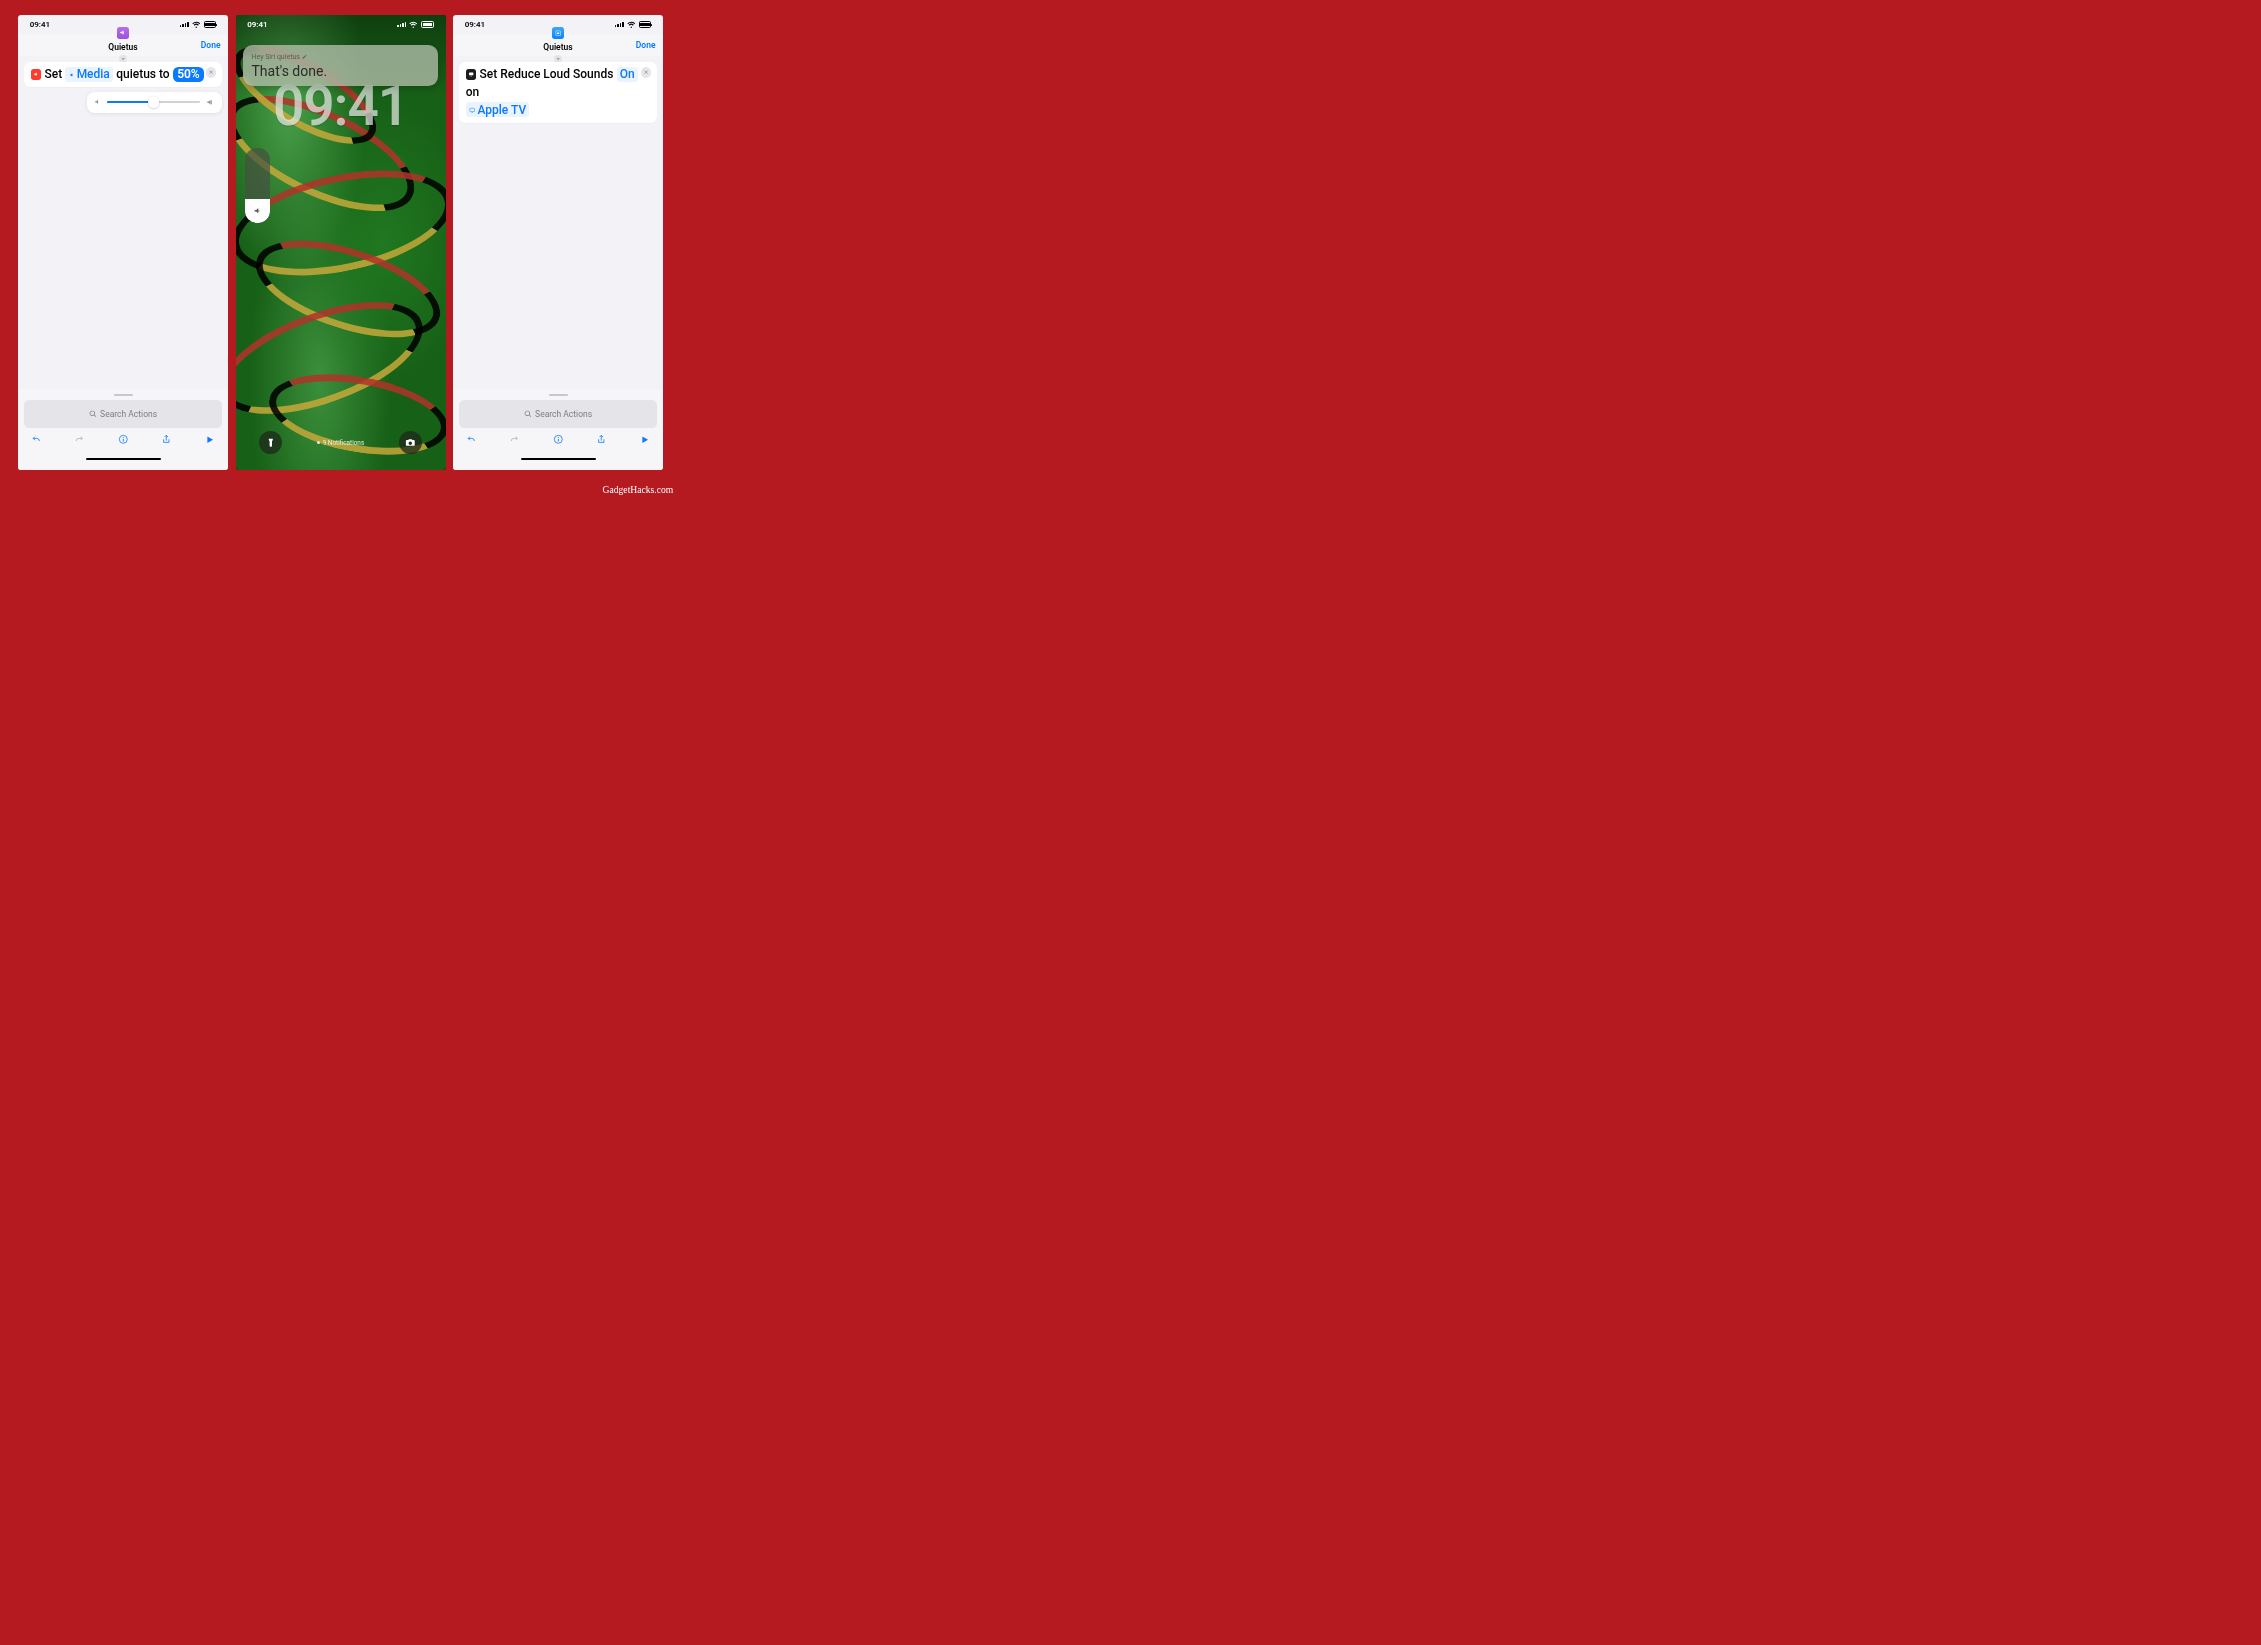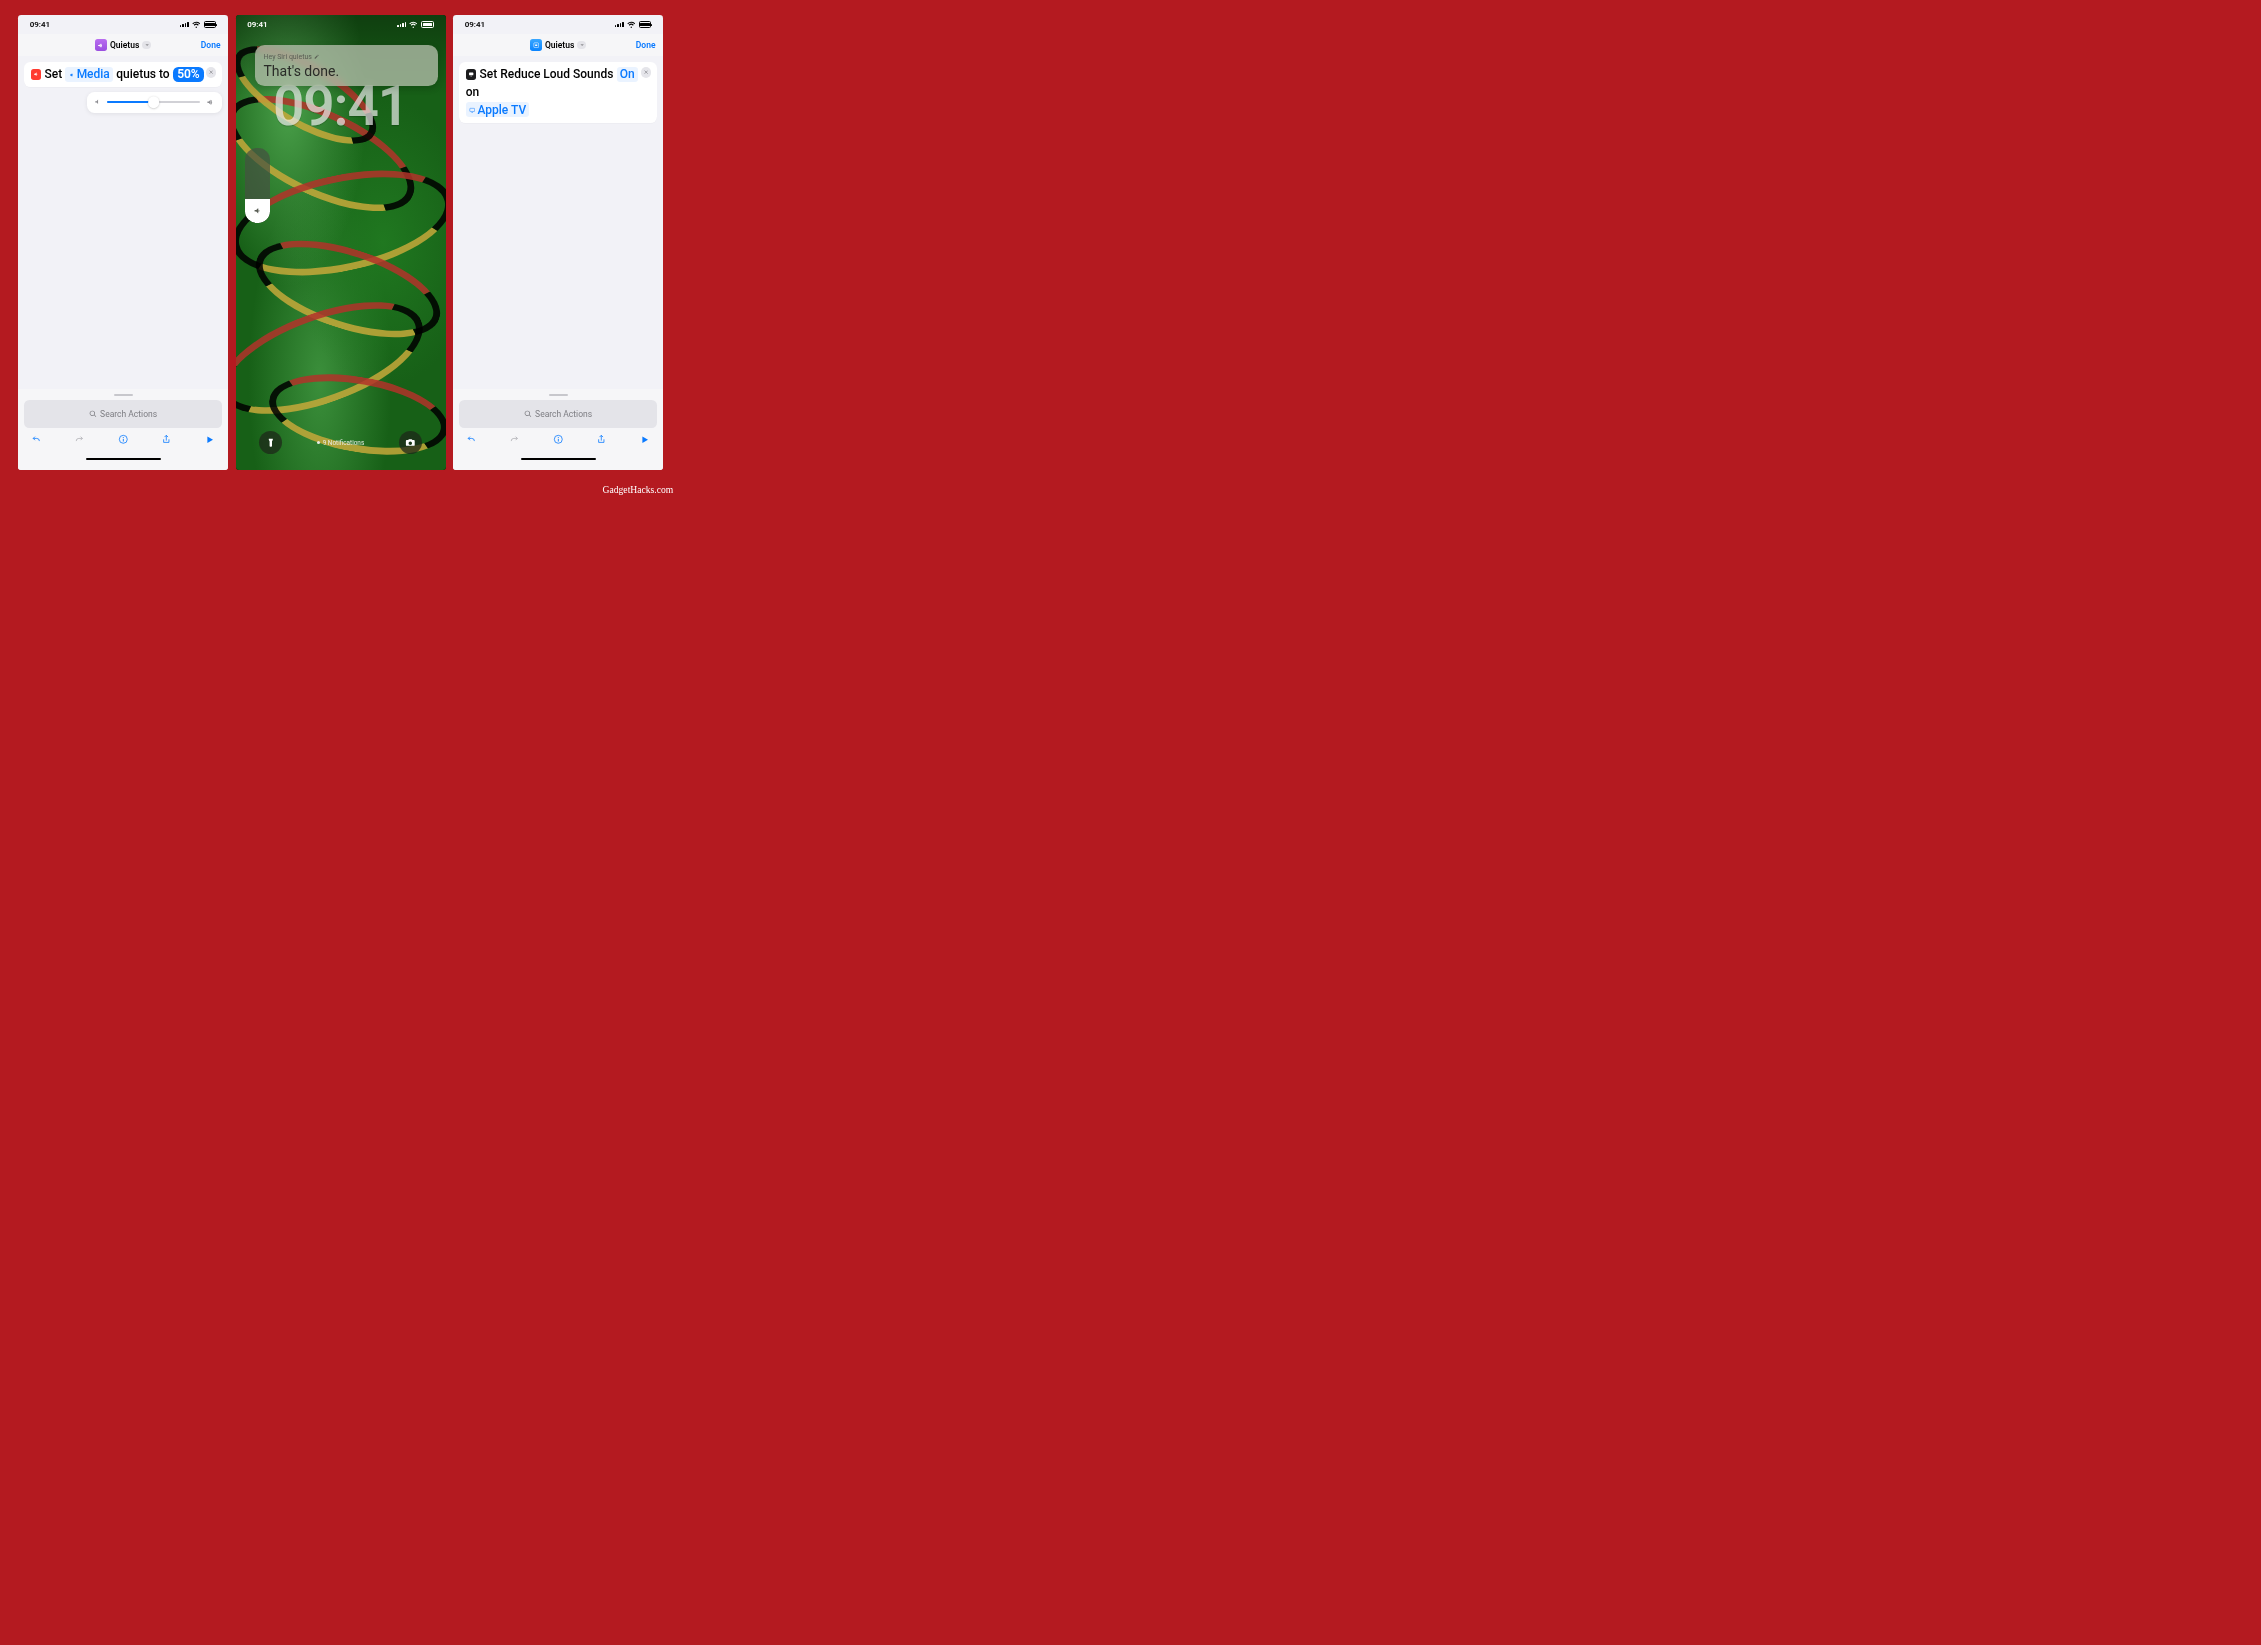"Quietus" .navtitle { flex-direction: none -> column }
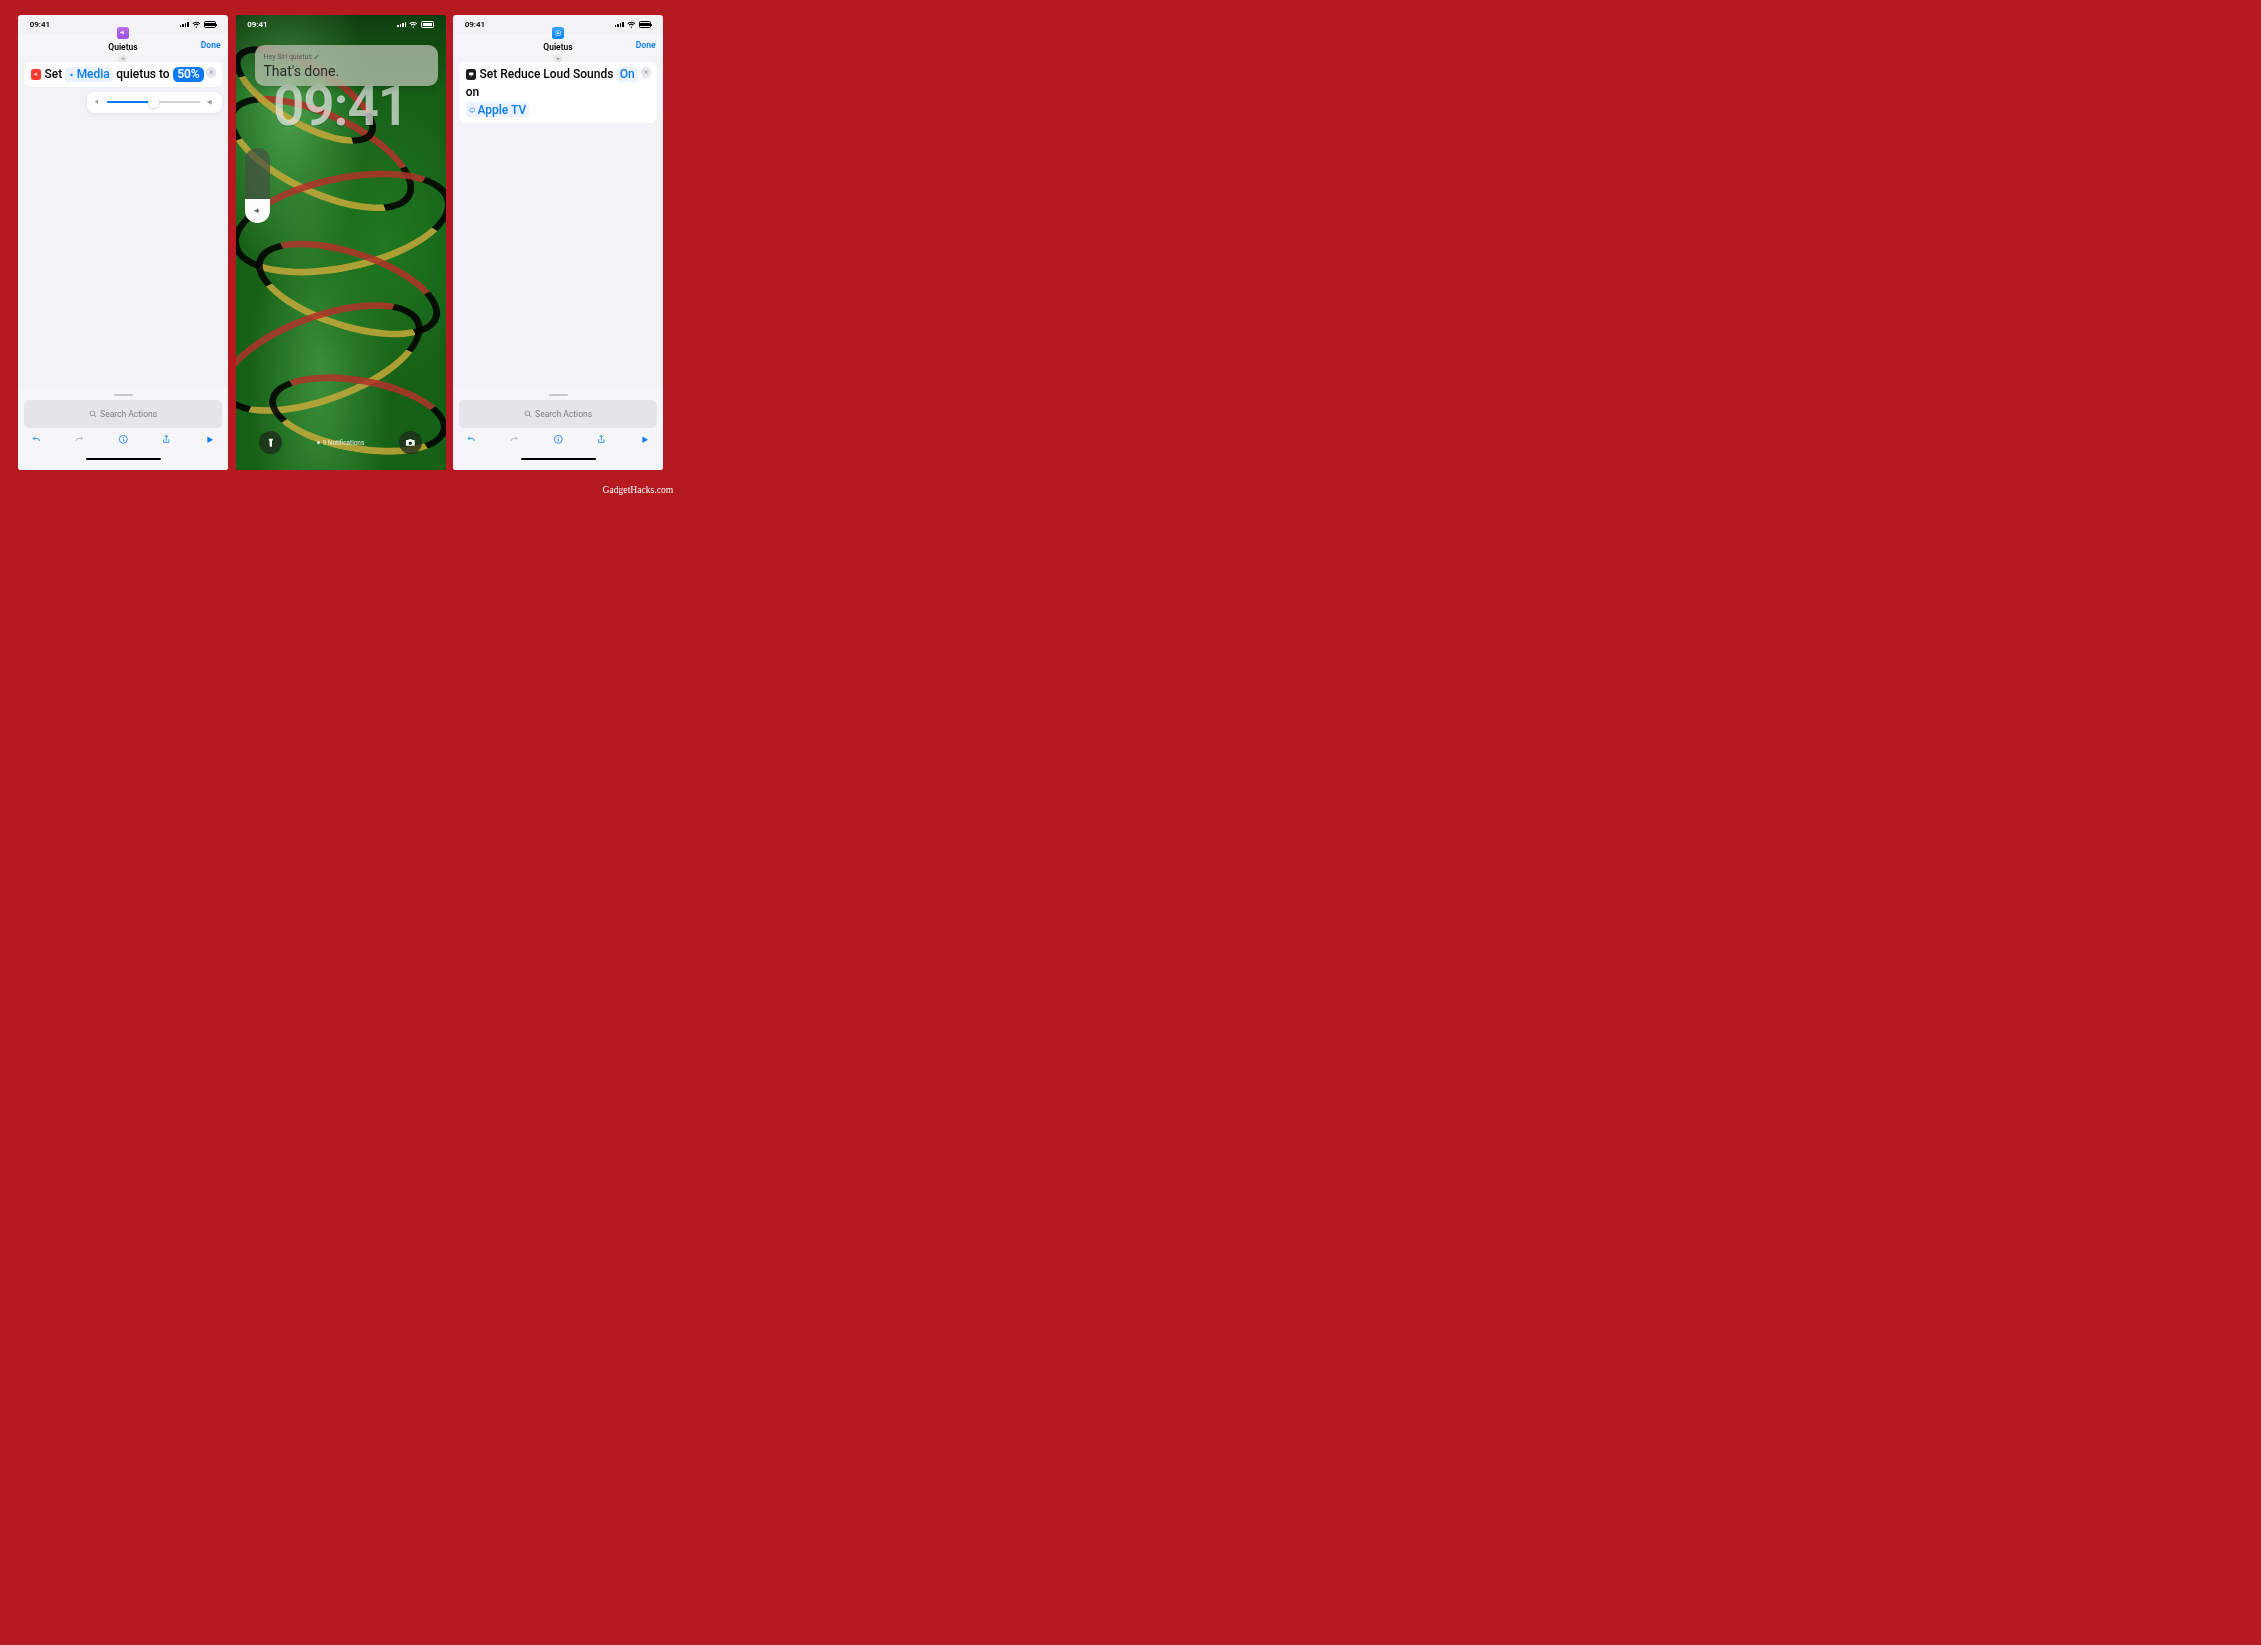"Hey Siri quietus" .siri-banner { margin-left: 12px -> none }
